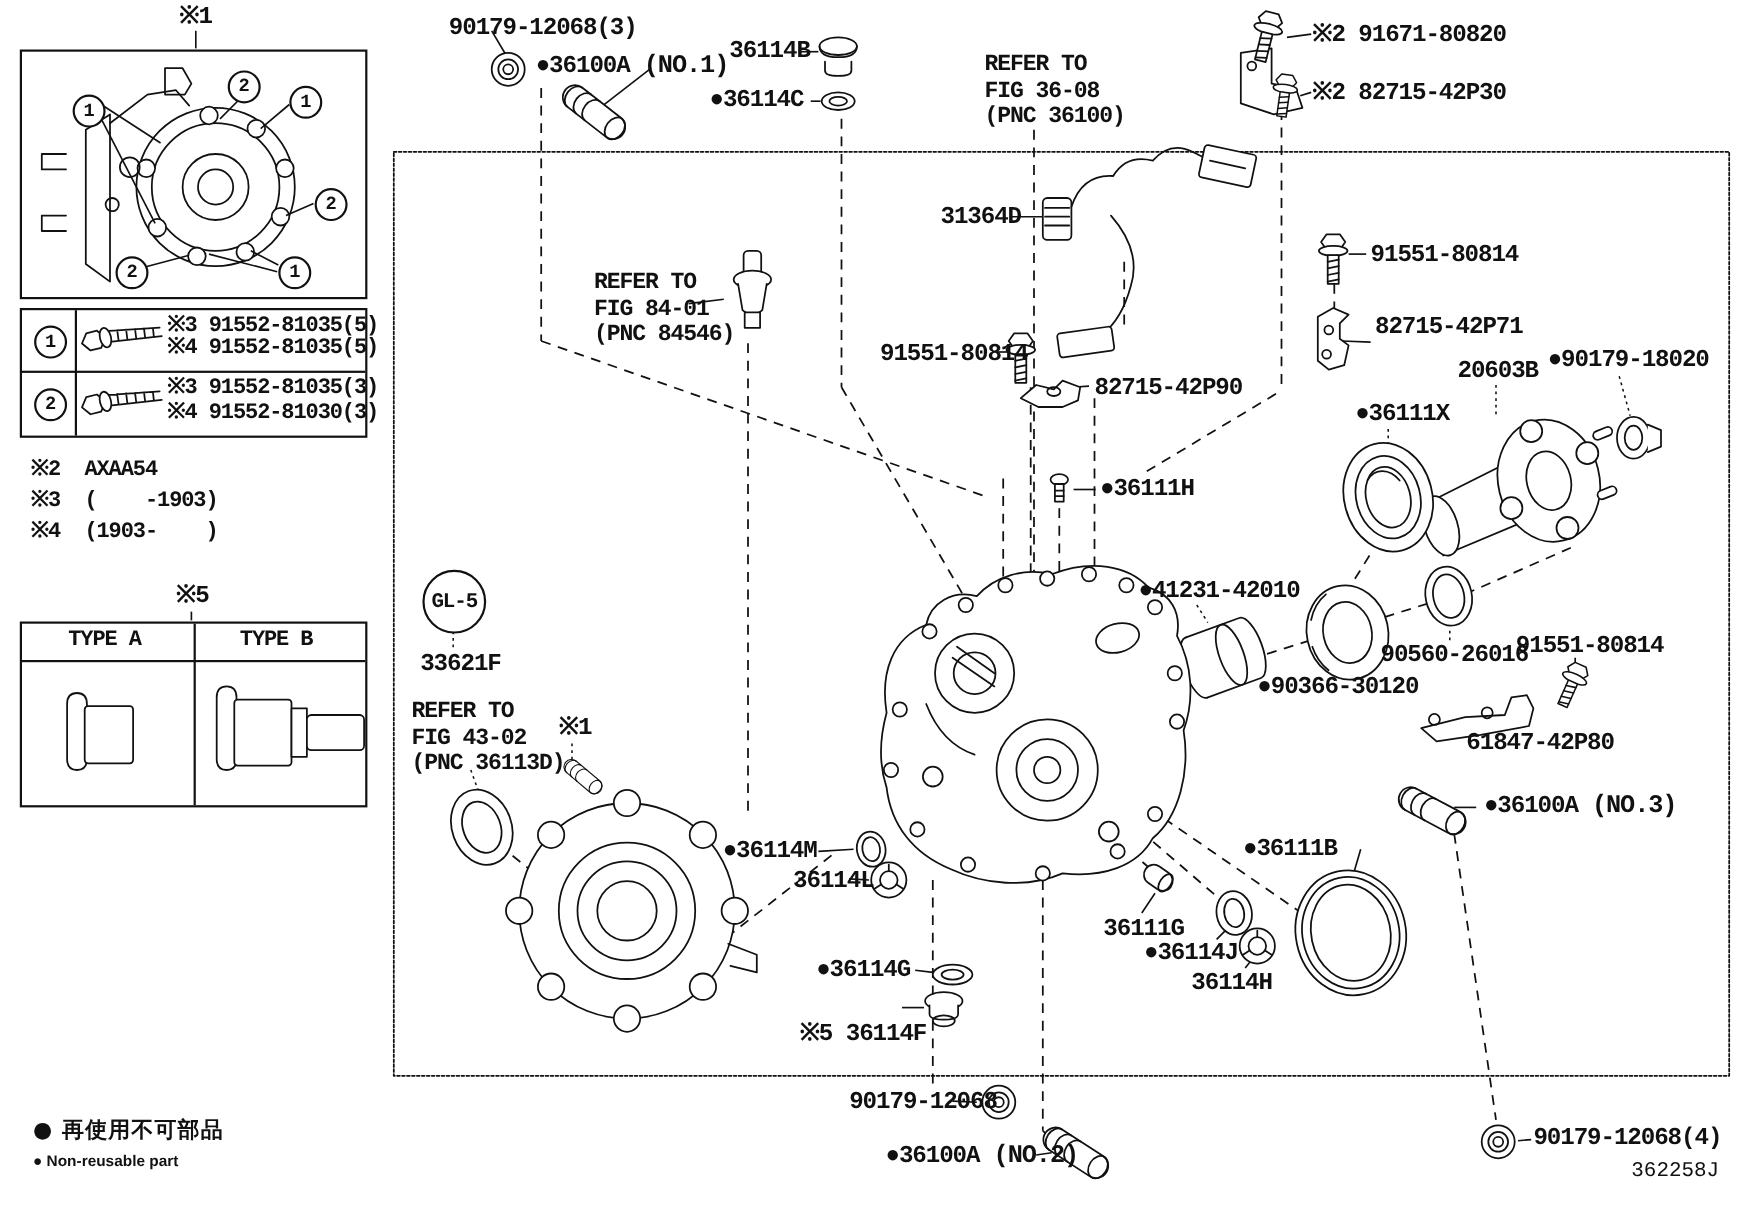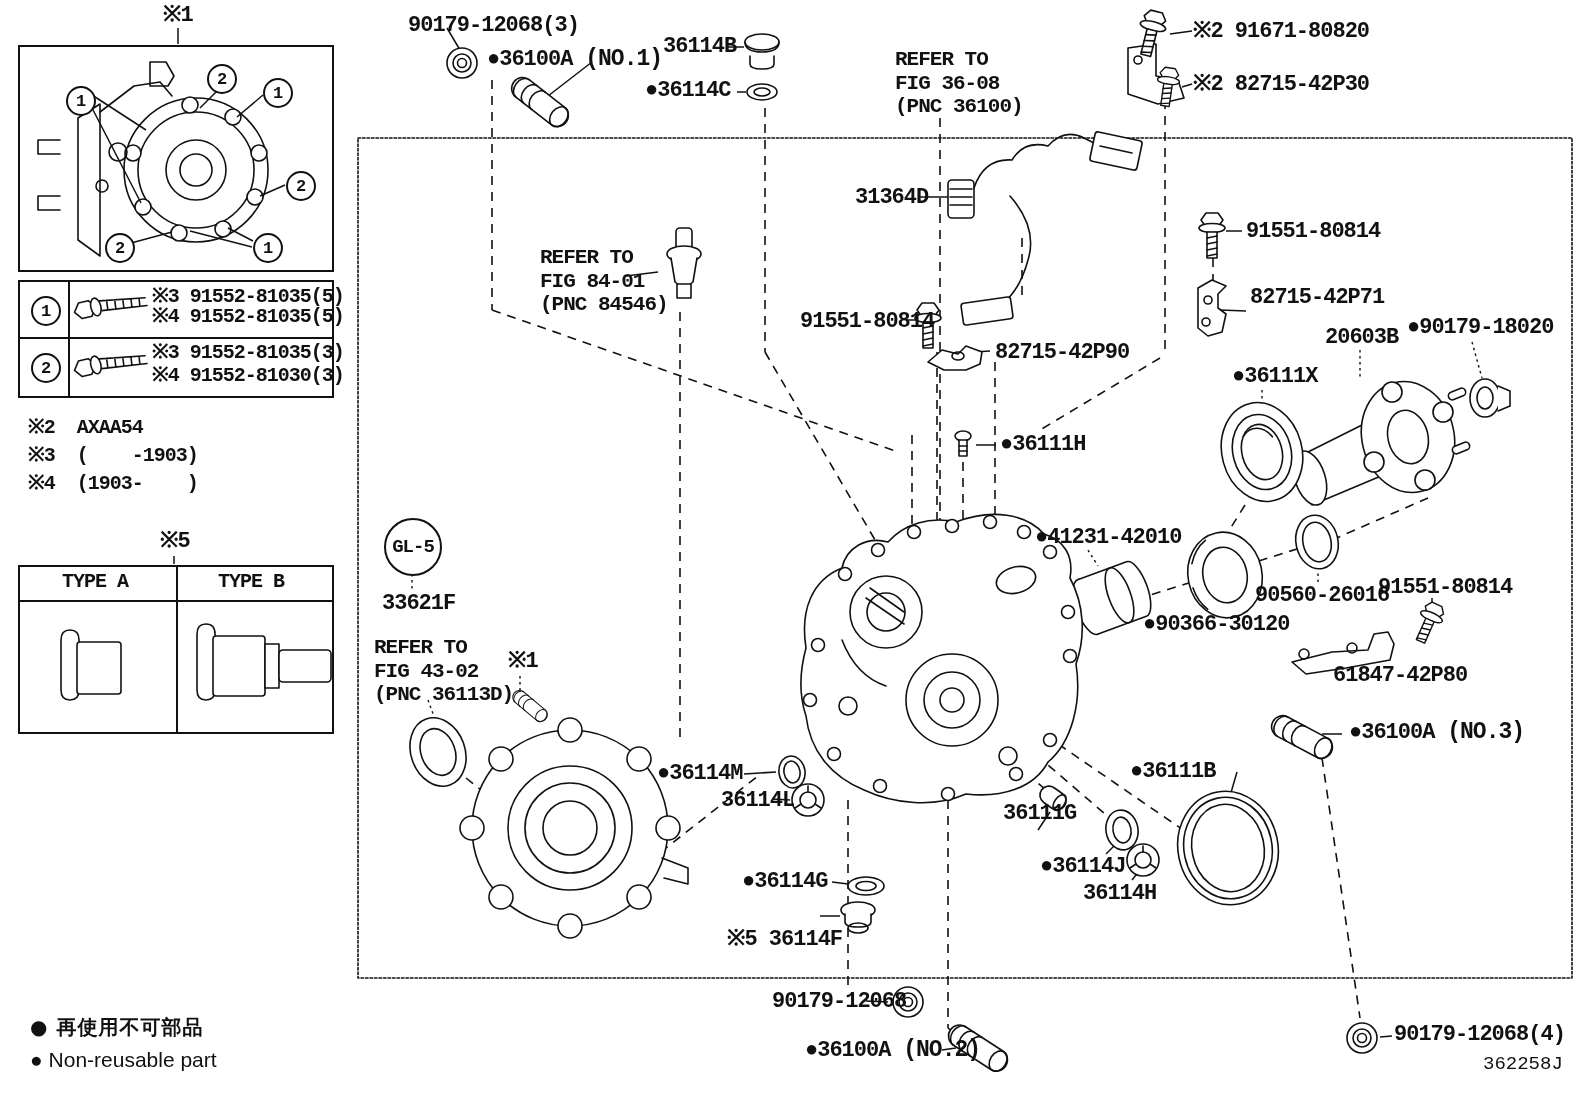"36111G" div.lbl { top: 802px -> 833px }
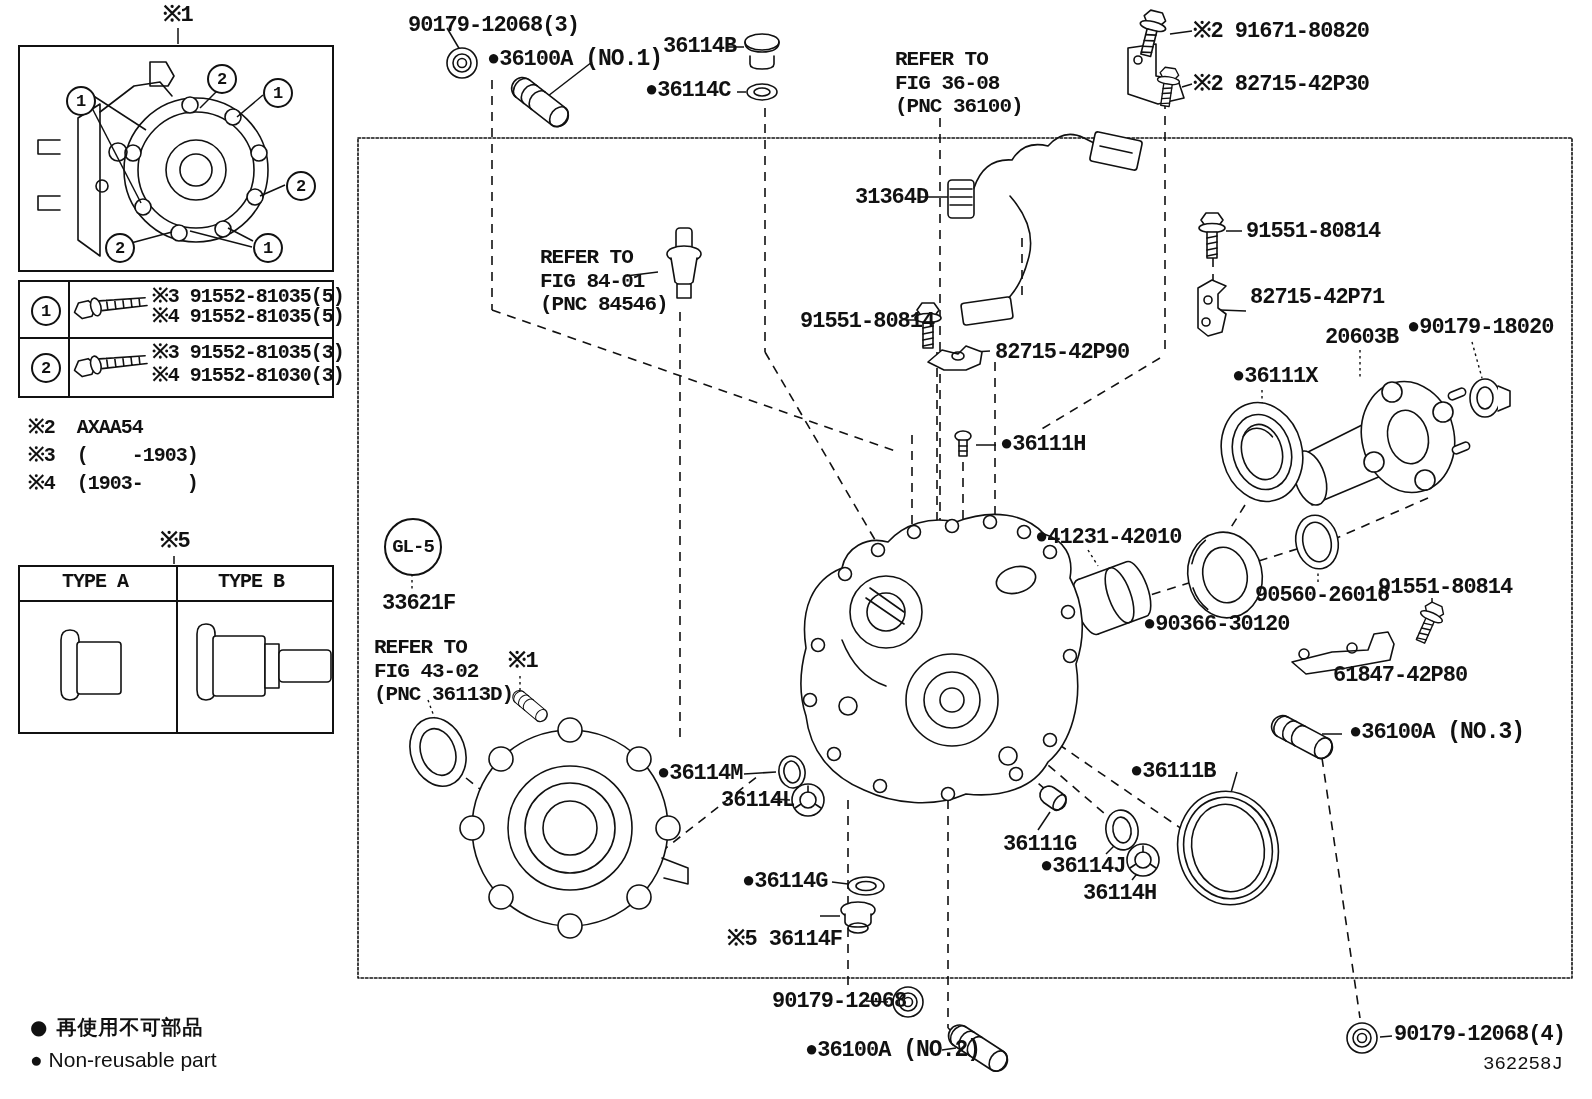"● Non-reusable part" .en { font-size: 21px -> 14px; font-weight: normal -> bold }
